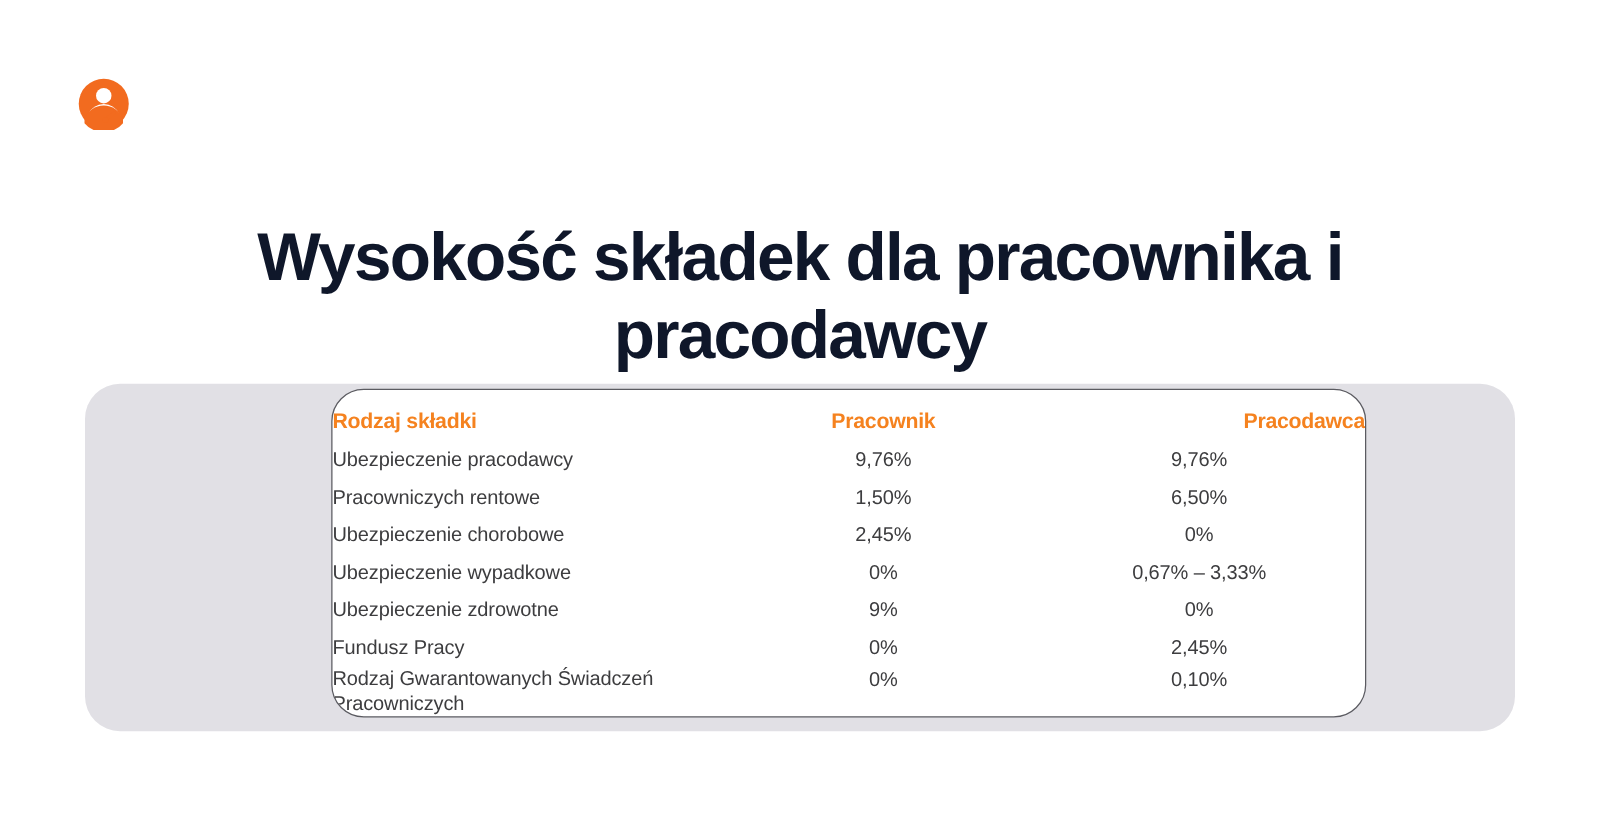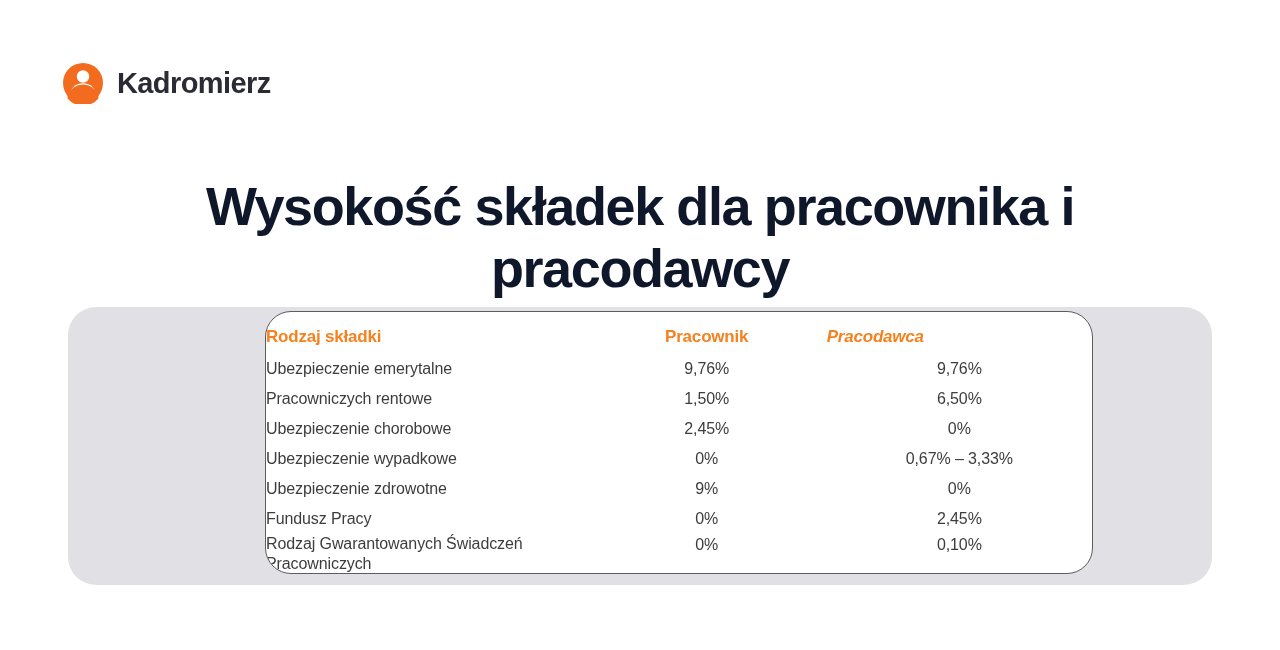"Kadromierz" span.brand-name { html: <span>Kadromierz</span> -> none }
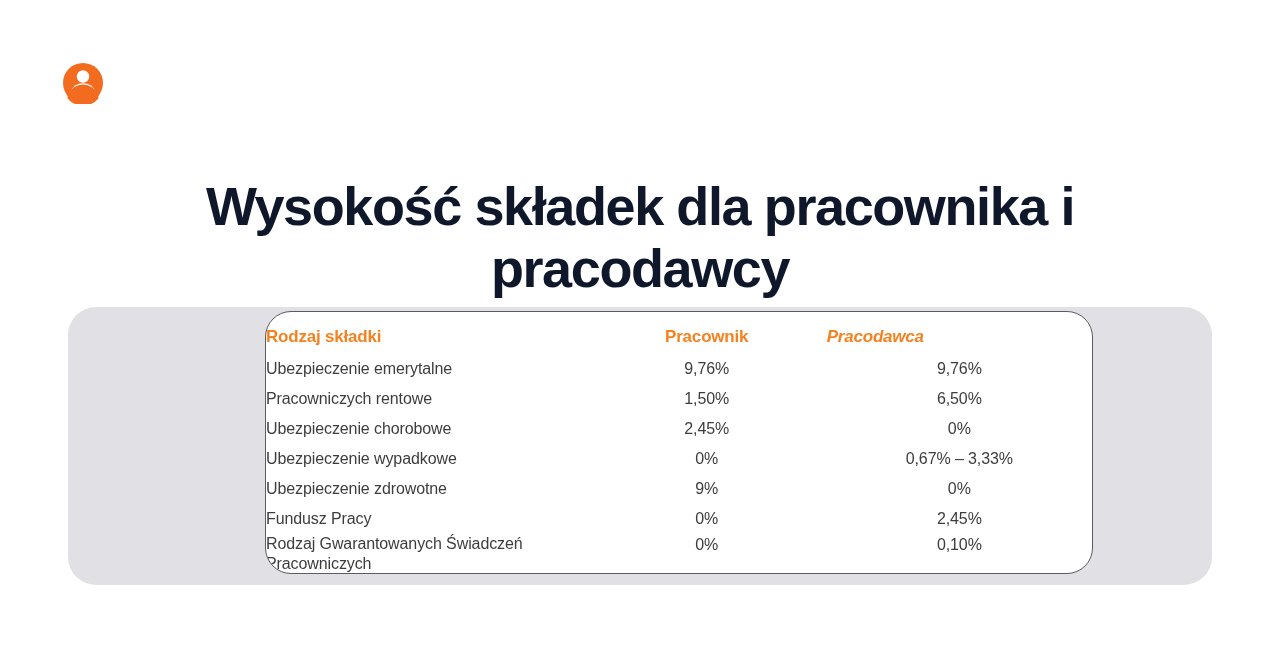"Pracodawca" th.h-empr { font-style: italic -> none; text-align: left -> right }
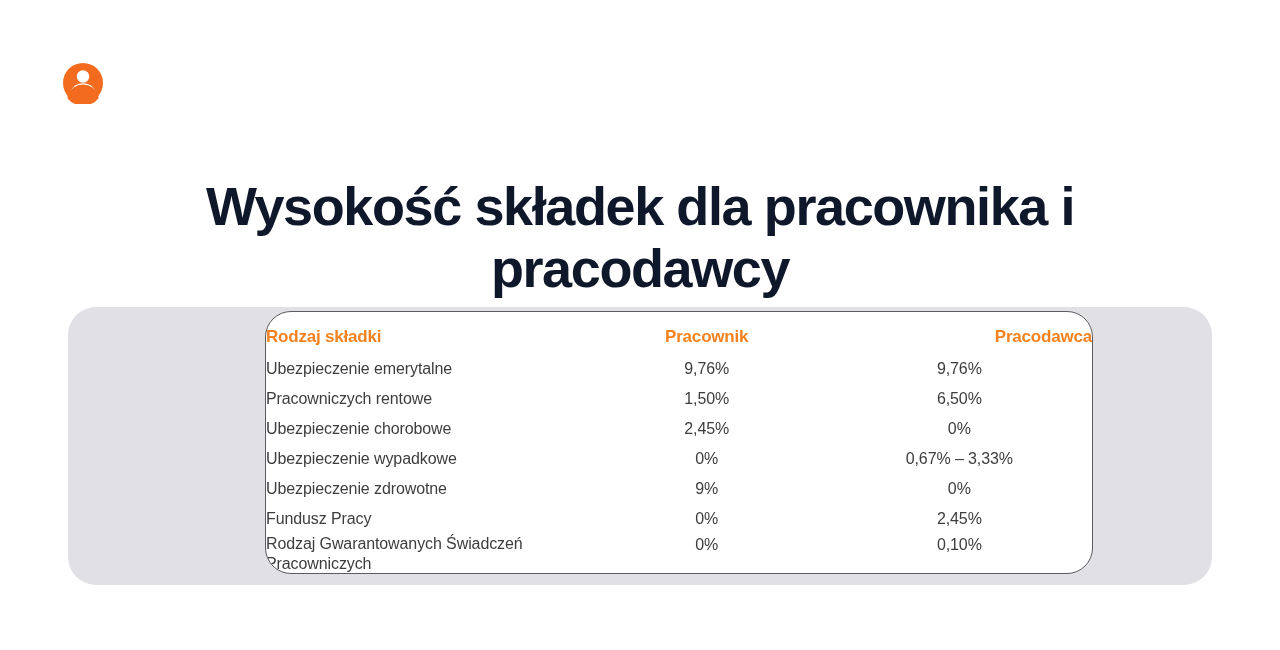"Ubezpieczenie emerytalne" td.v-name { text: emerytalne -> pracodawcy }
